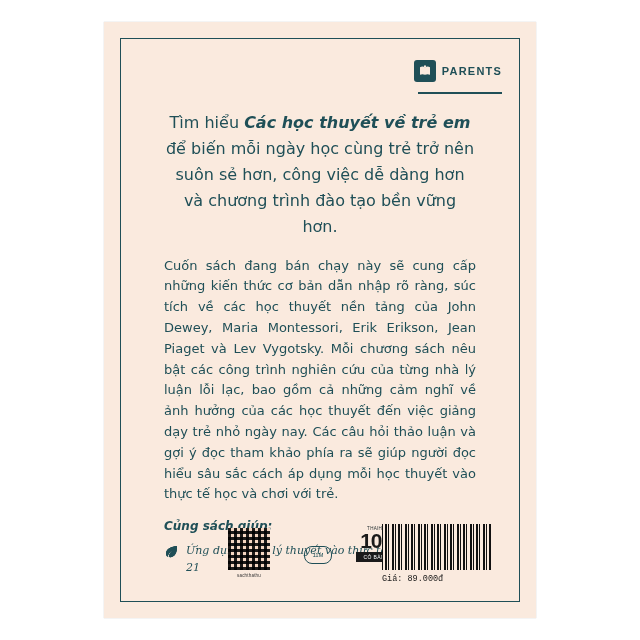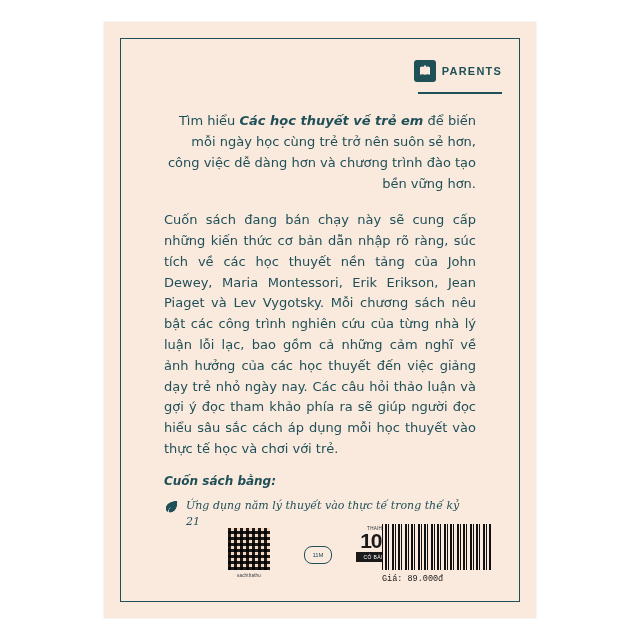"Tìm hiểu Các học thuyết" .lede { font-size: 13px -> 16px; text-align: right -> center }
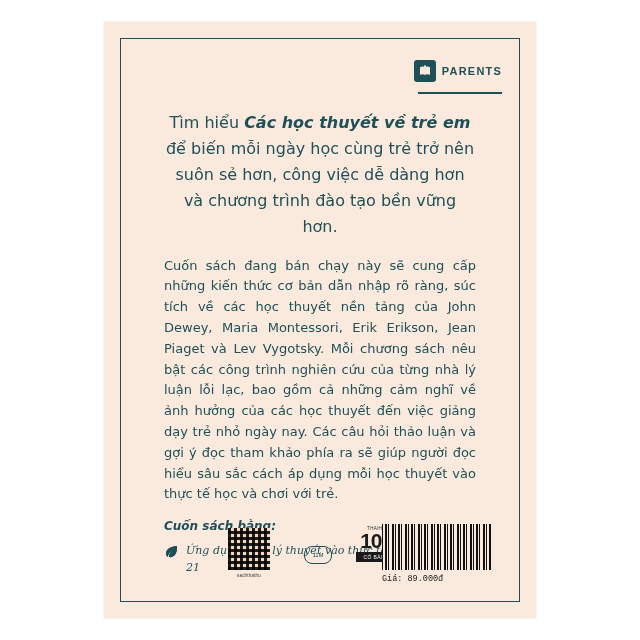"Cuốn sách bằng:" div.helps-title { text: Cuốn sách bằng -> Củng sách giúp }
